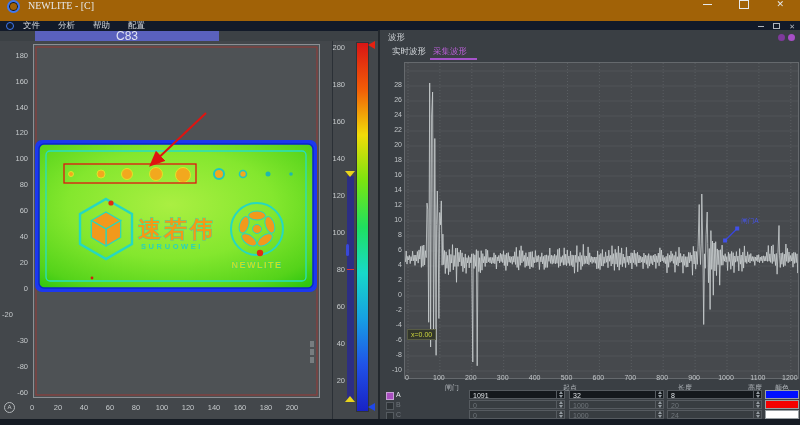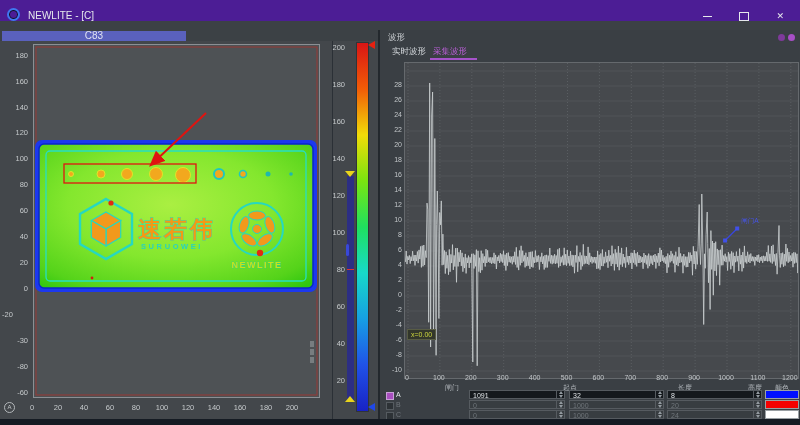"NEWLITE - [C]" .titlebar { align-items: flex-end -> flex-start; background: #4c1d95 -> #a16207; font-family: none -> Liberation Serif, serif }
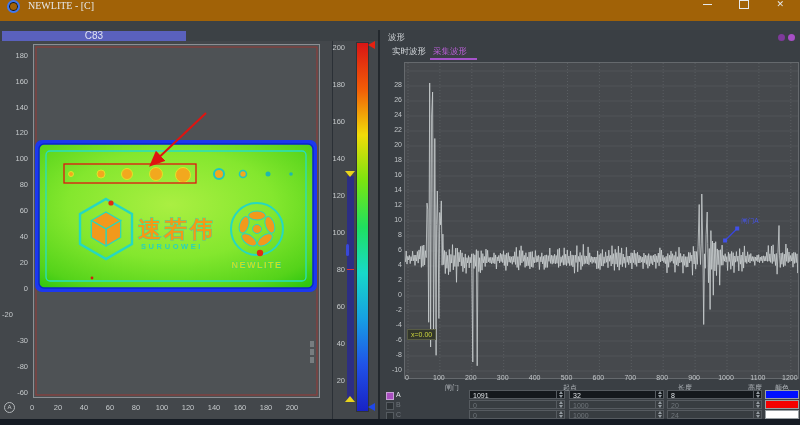"文件" div.menubar { html: none -> <div> <span></span> <span>文件</span> <span>分析</span> <span>帮助</span> <span>配置</span> <span> <span></span> <span></span> <span>✕</span> </span> </div> }
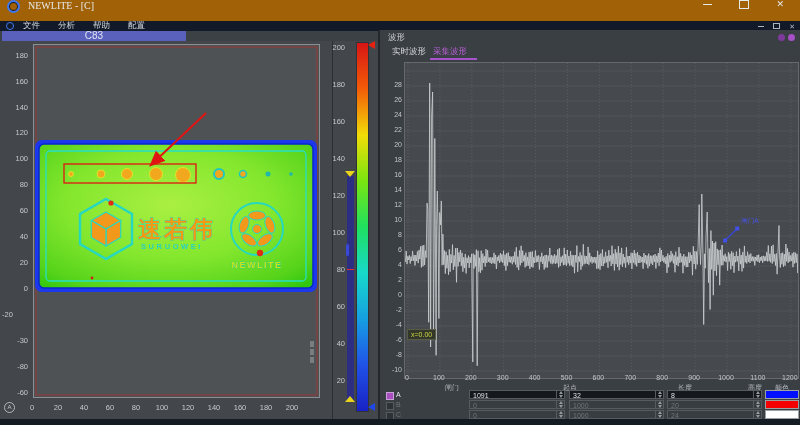"C83" .doc-tab { font-size: 10px -> 12px; margin-left: none -> 33px }
